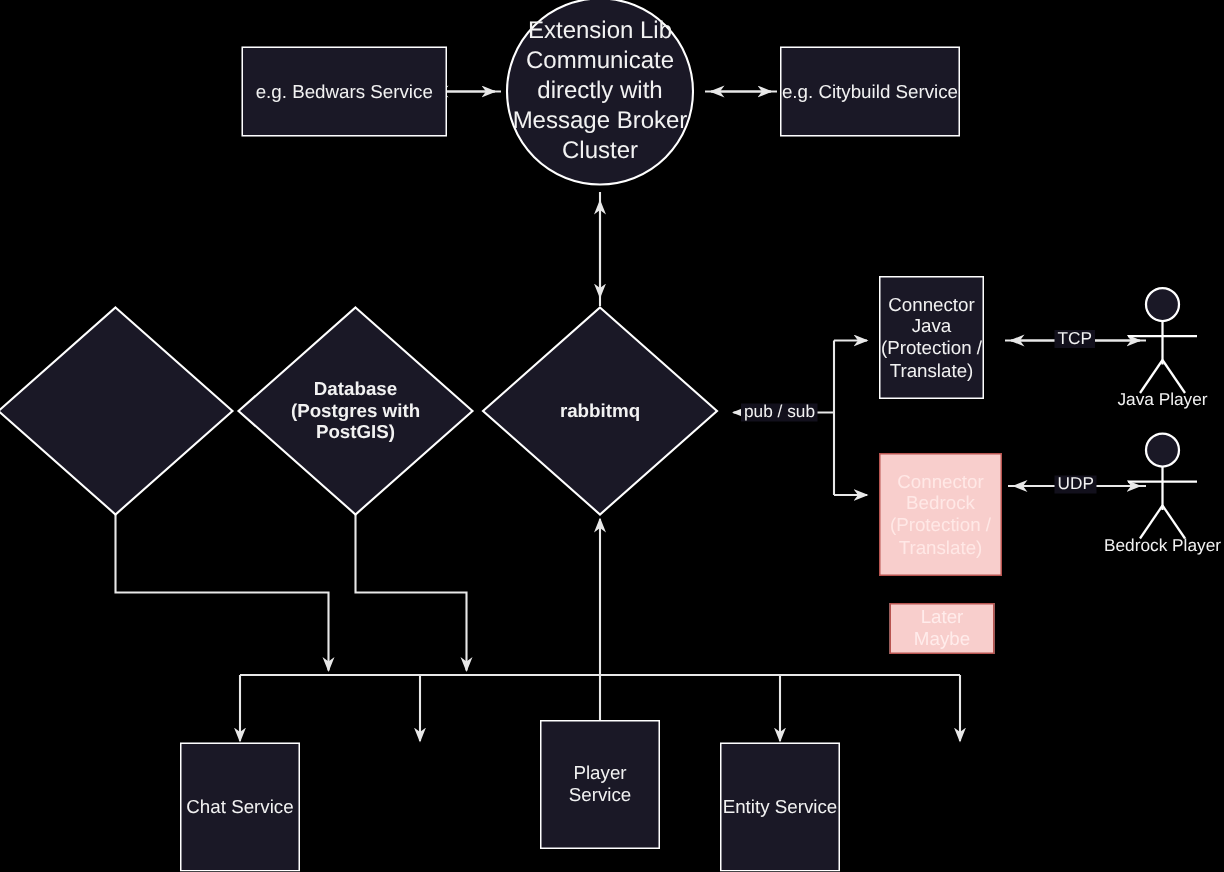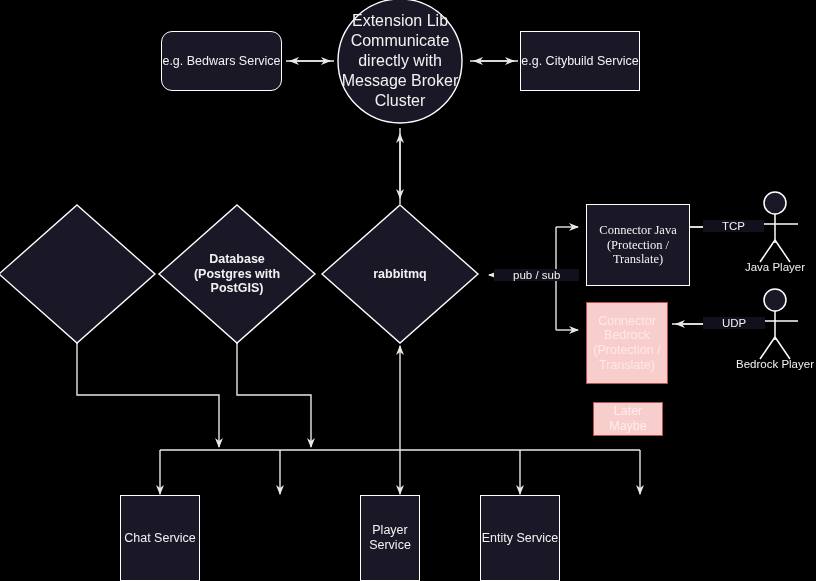"e.g. Bedwars Service" div.node { border-radius: 11px -> none; width: 121px -> 137px }
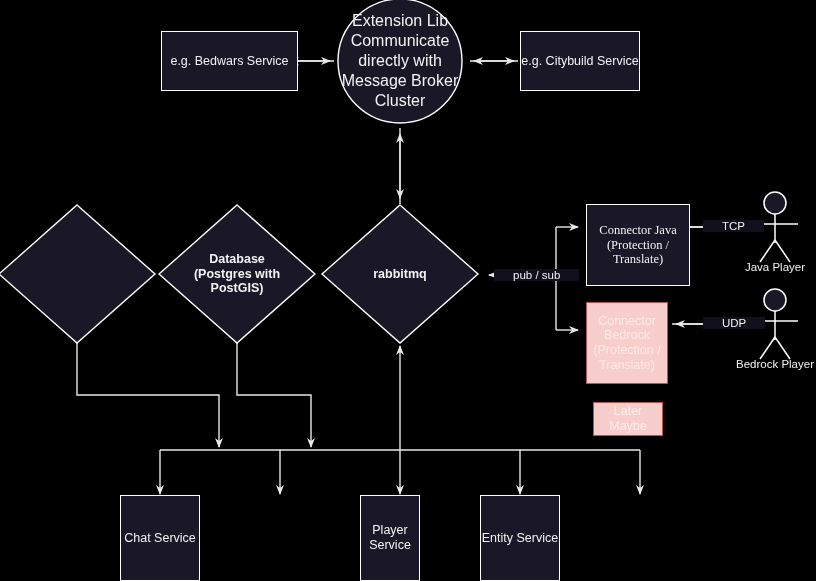"Connector Java (Protection / Translate)" div.node { font-family: Liberation Serif, serif -> none; top: 204px -> 184px; width: 104px -> 70px }
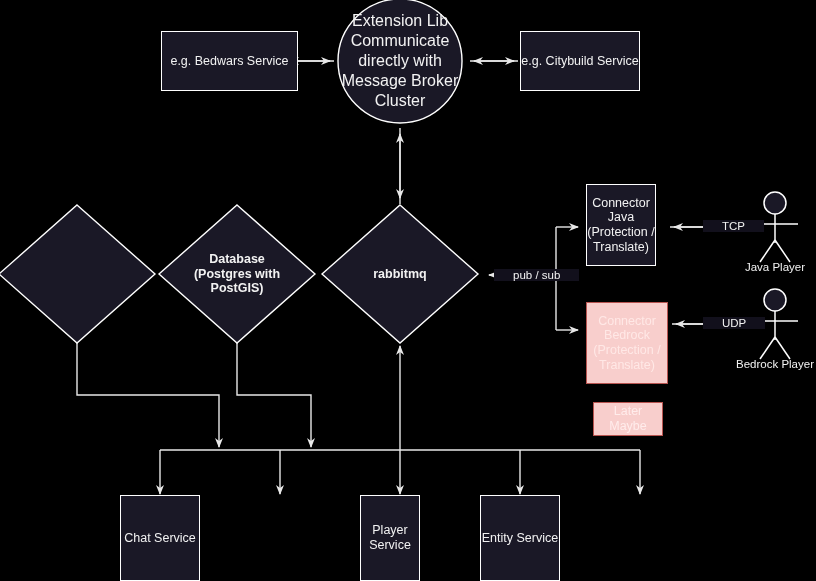"TCP" .edge-label { padding: 0 19px -> 0 2px }
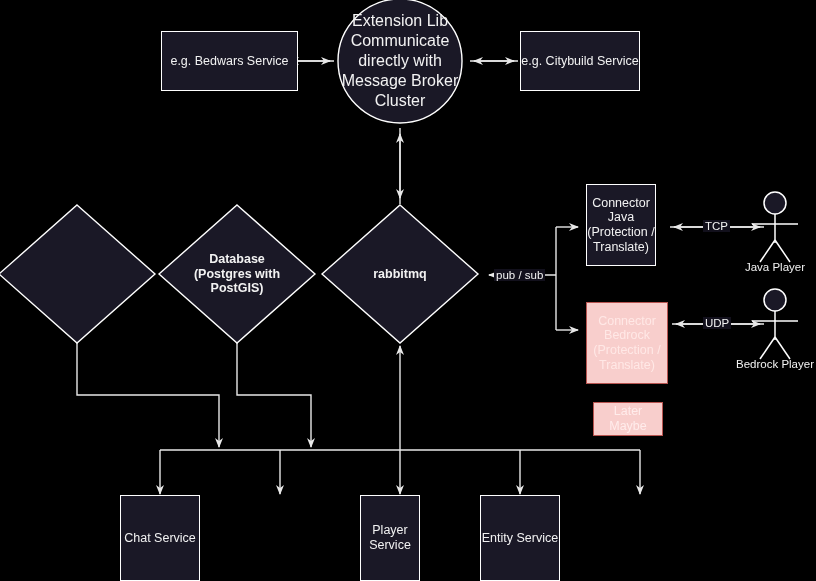"Player Service" div.node { top: 495px -> 480px; width: 60px -> 80px }
